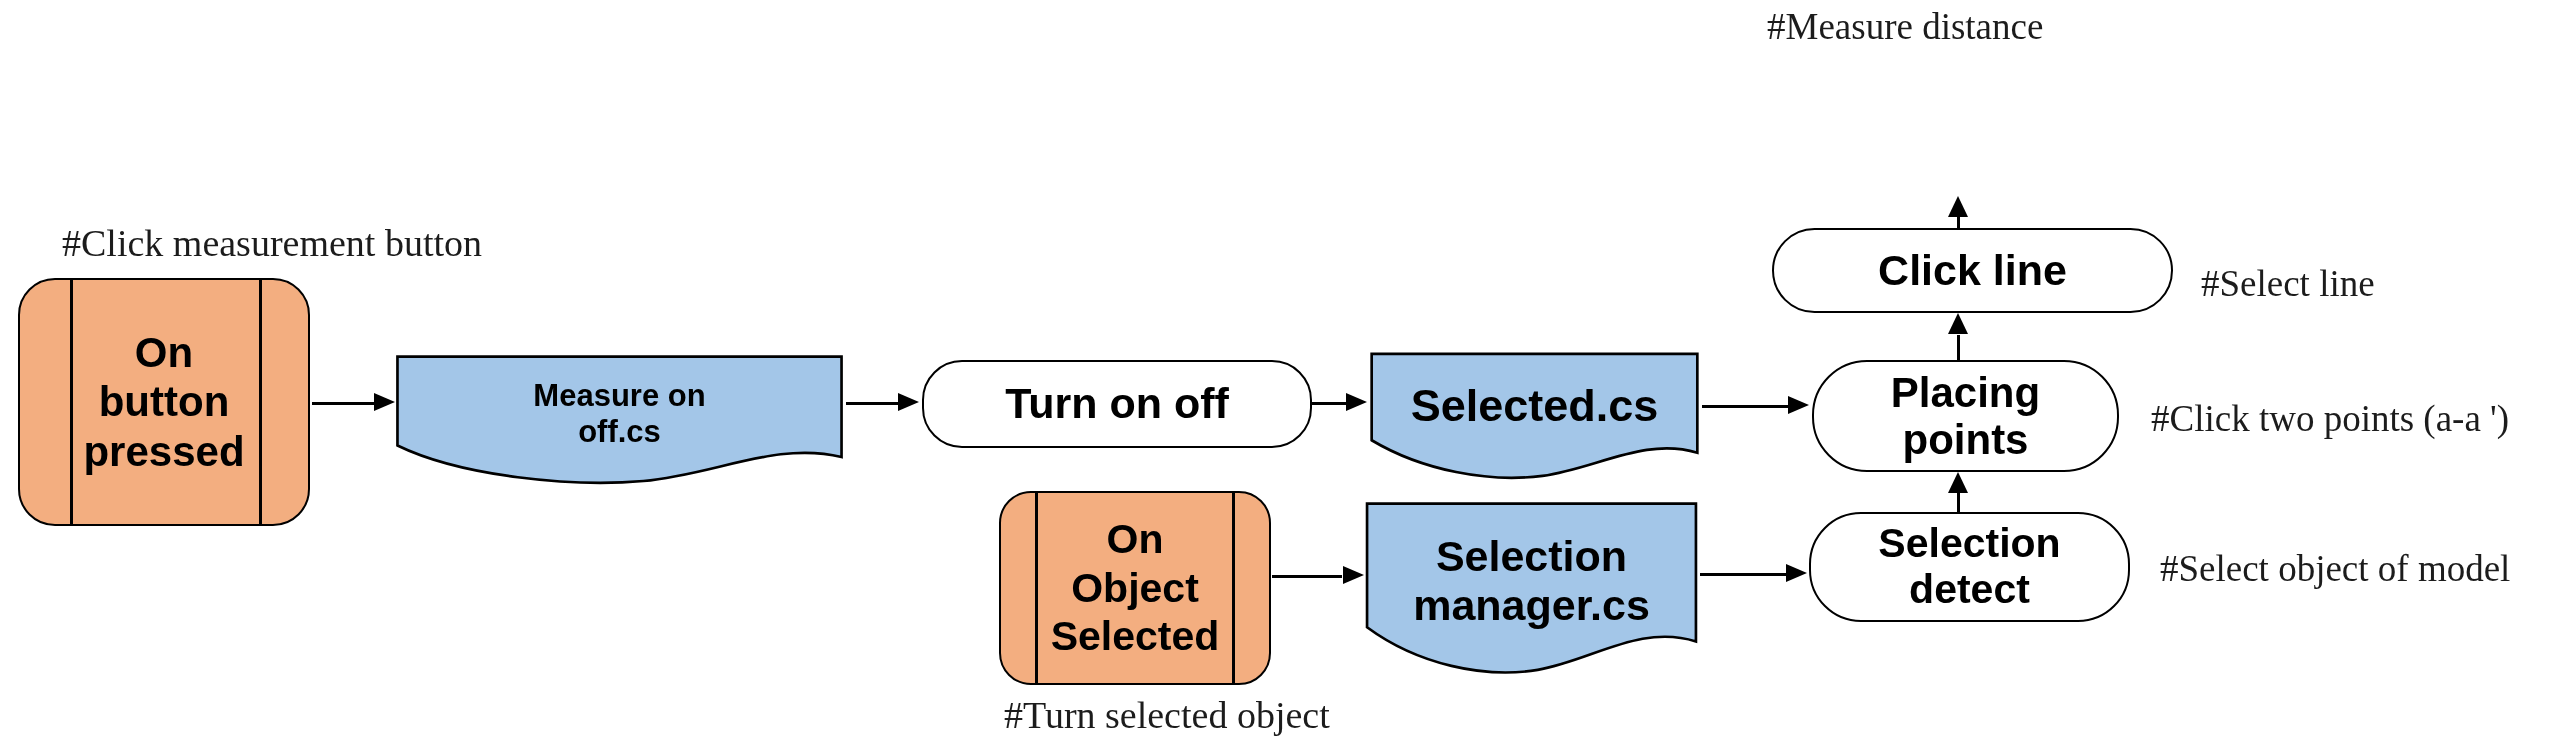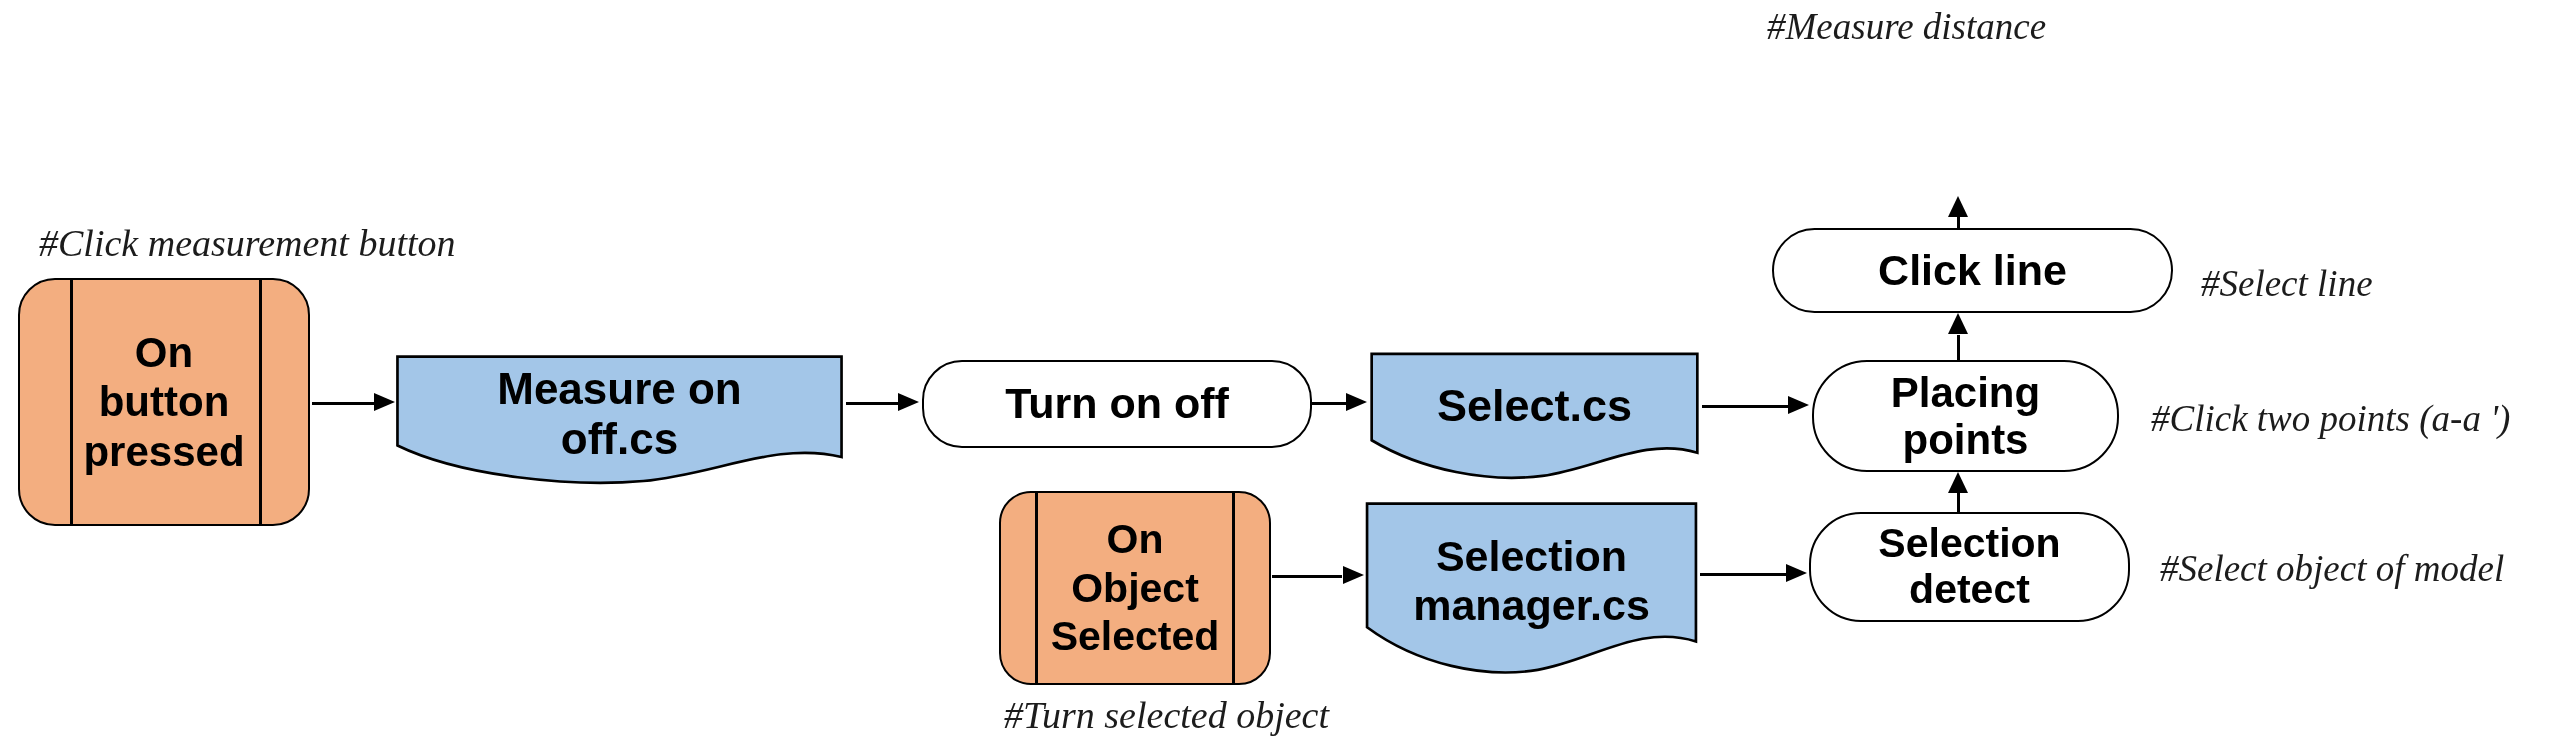"#Measure distance" .annotation { font-style: italic -> none }
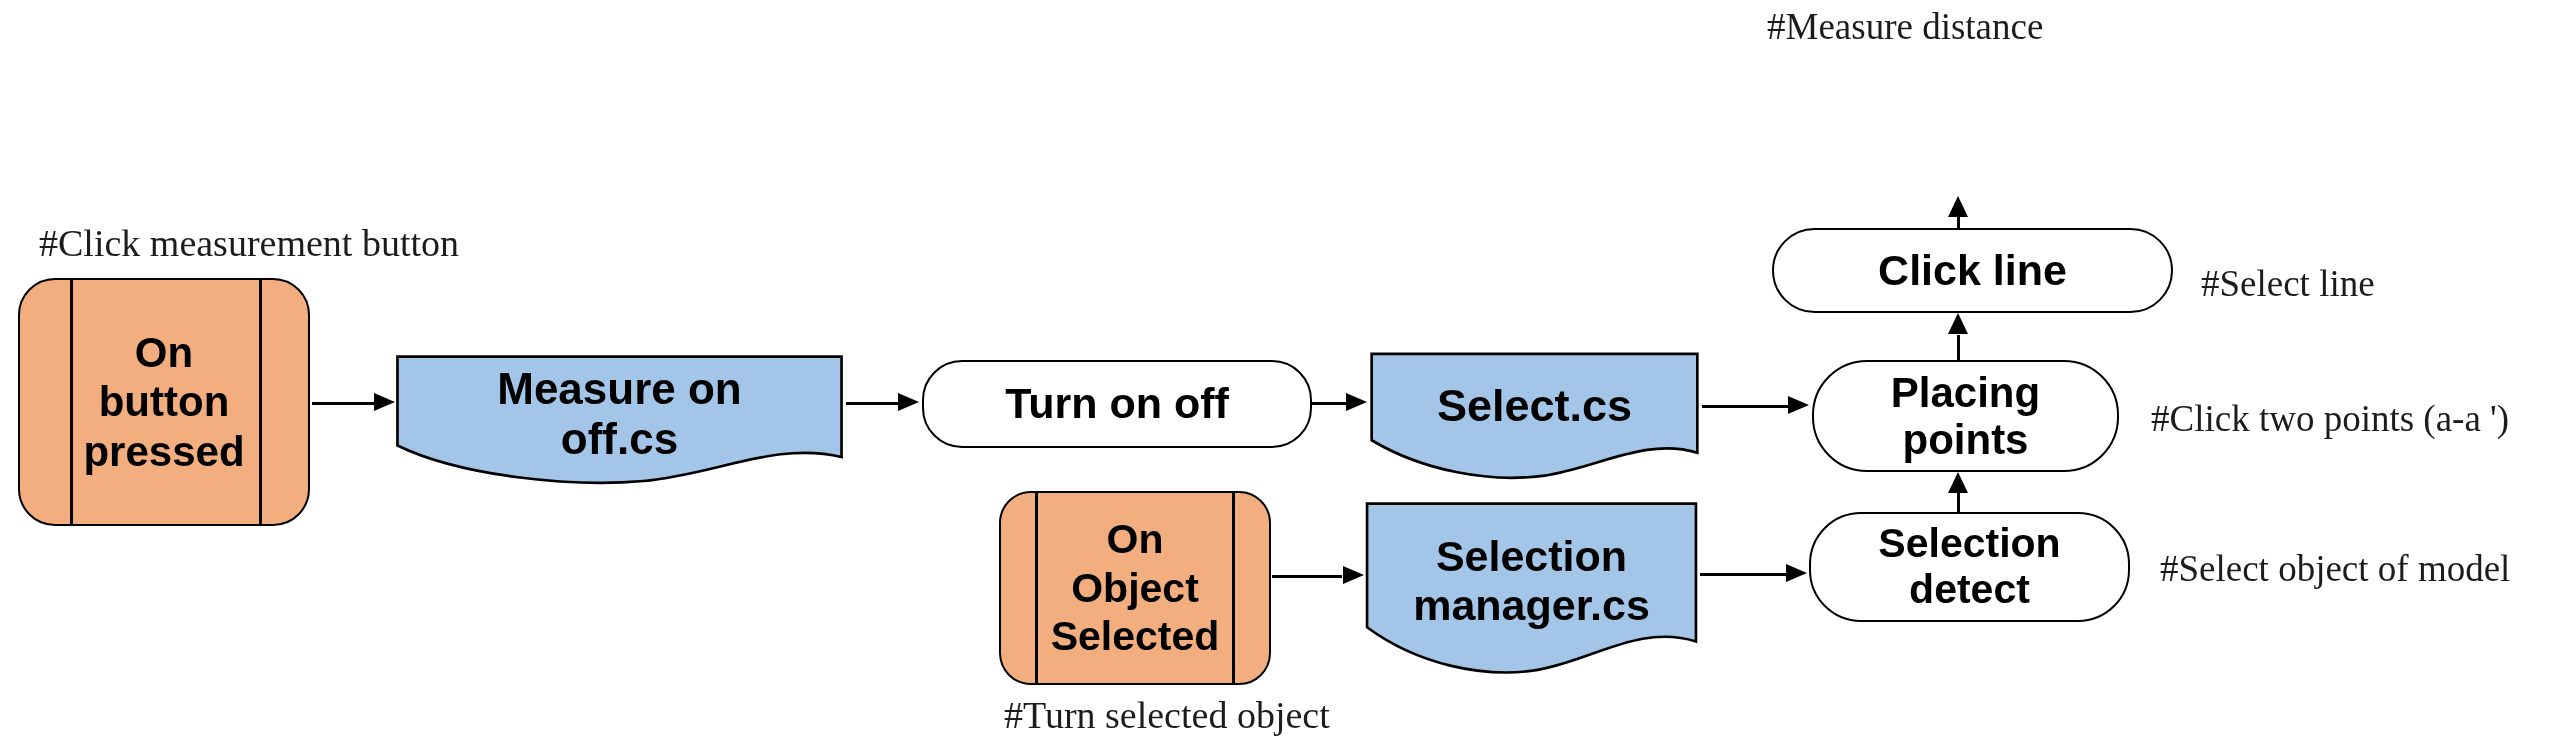"#Click measurement button" div.annotation { left: 39px -> 62px }
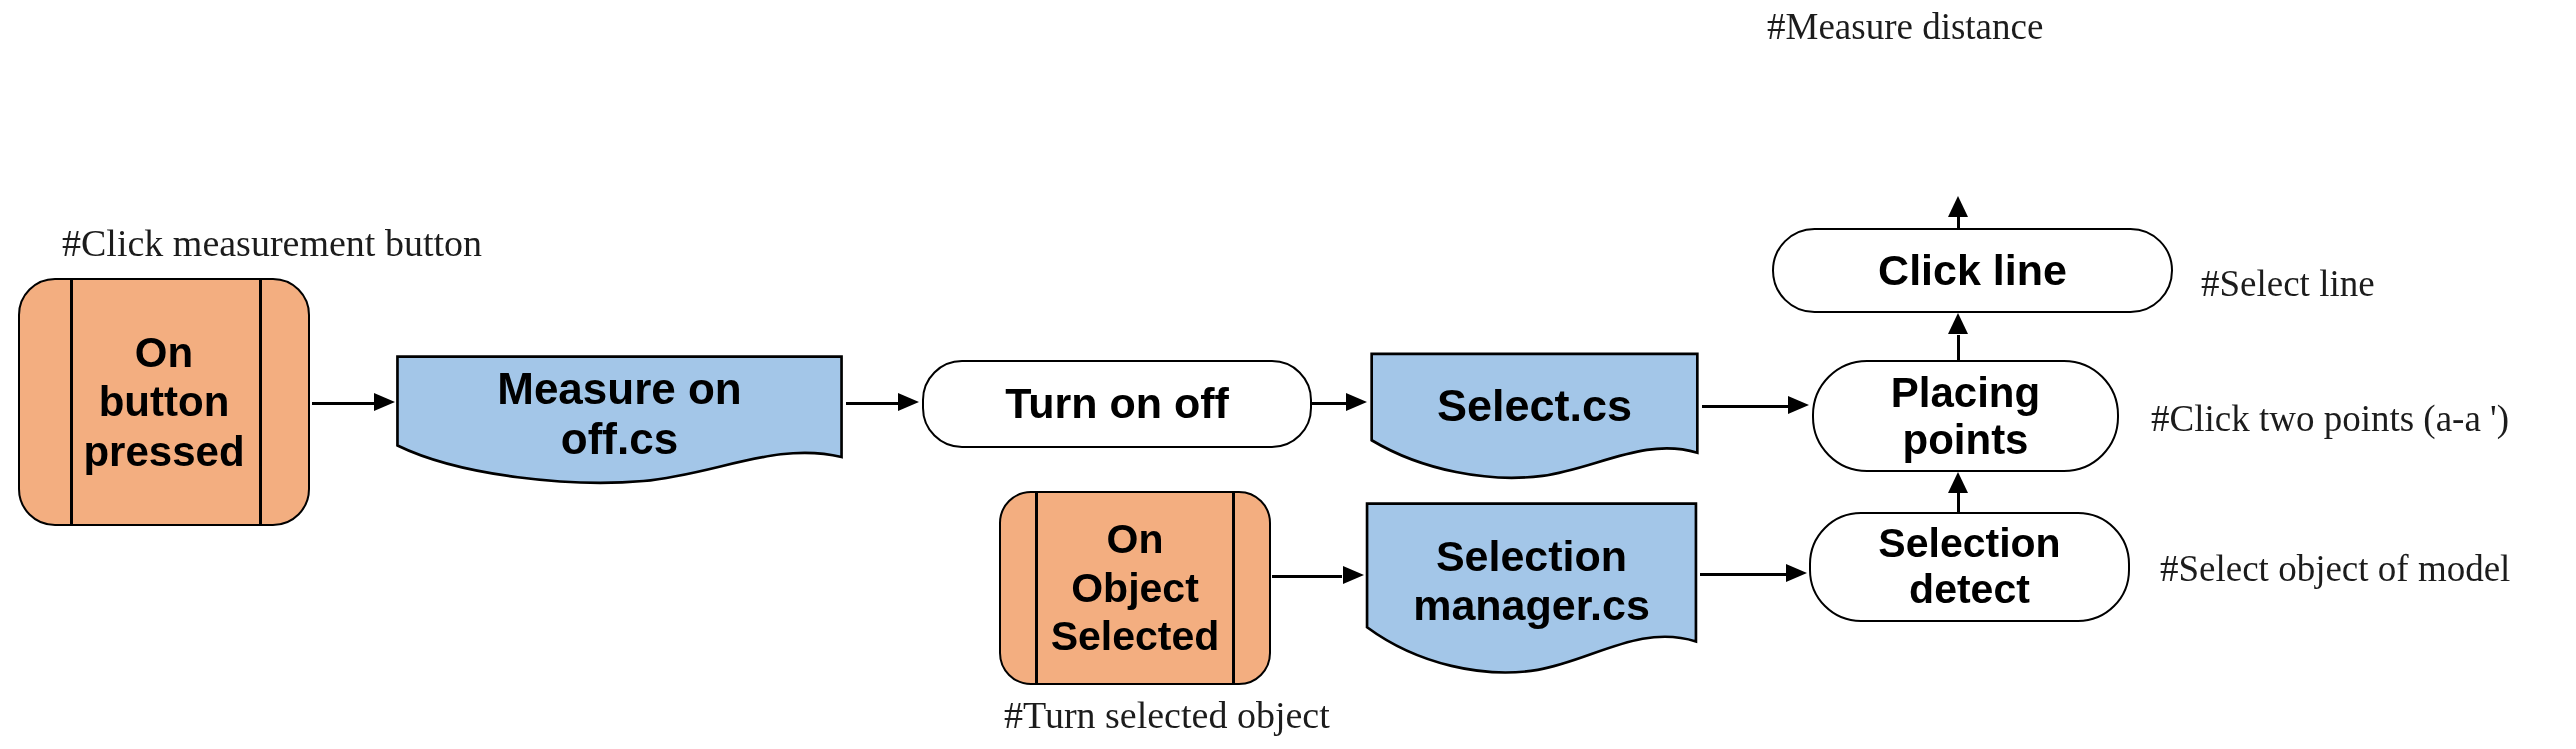"Measure on" div.node-label { font-size: 44px -> 31px }
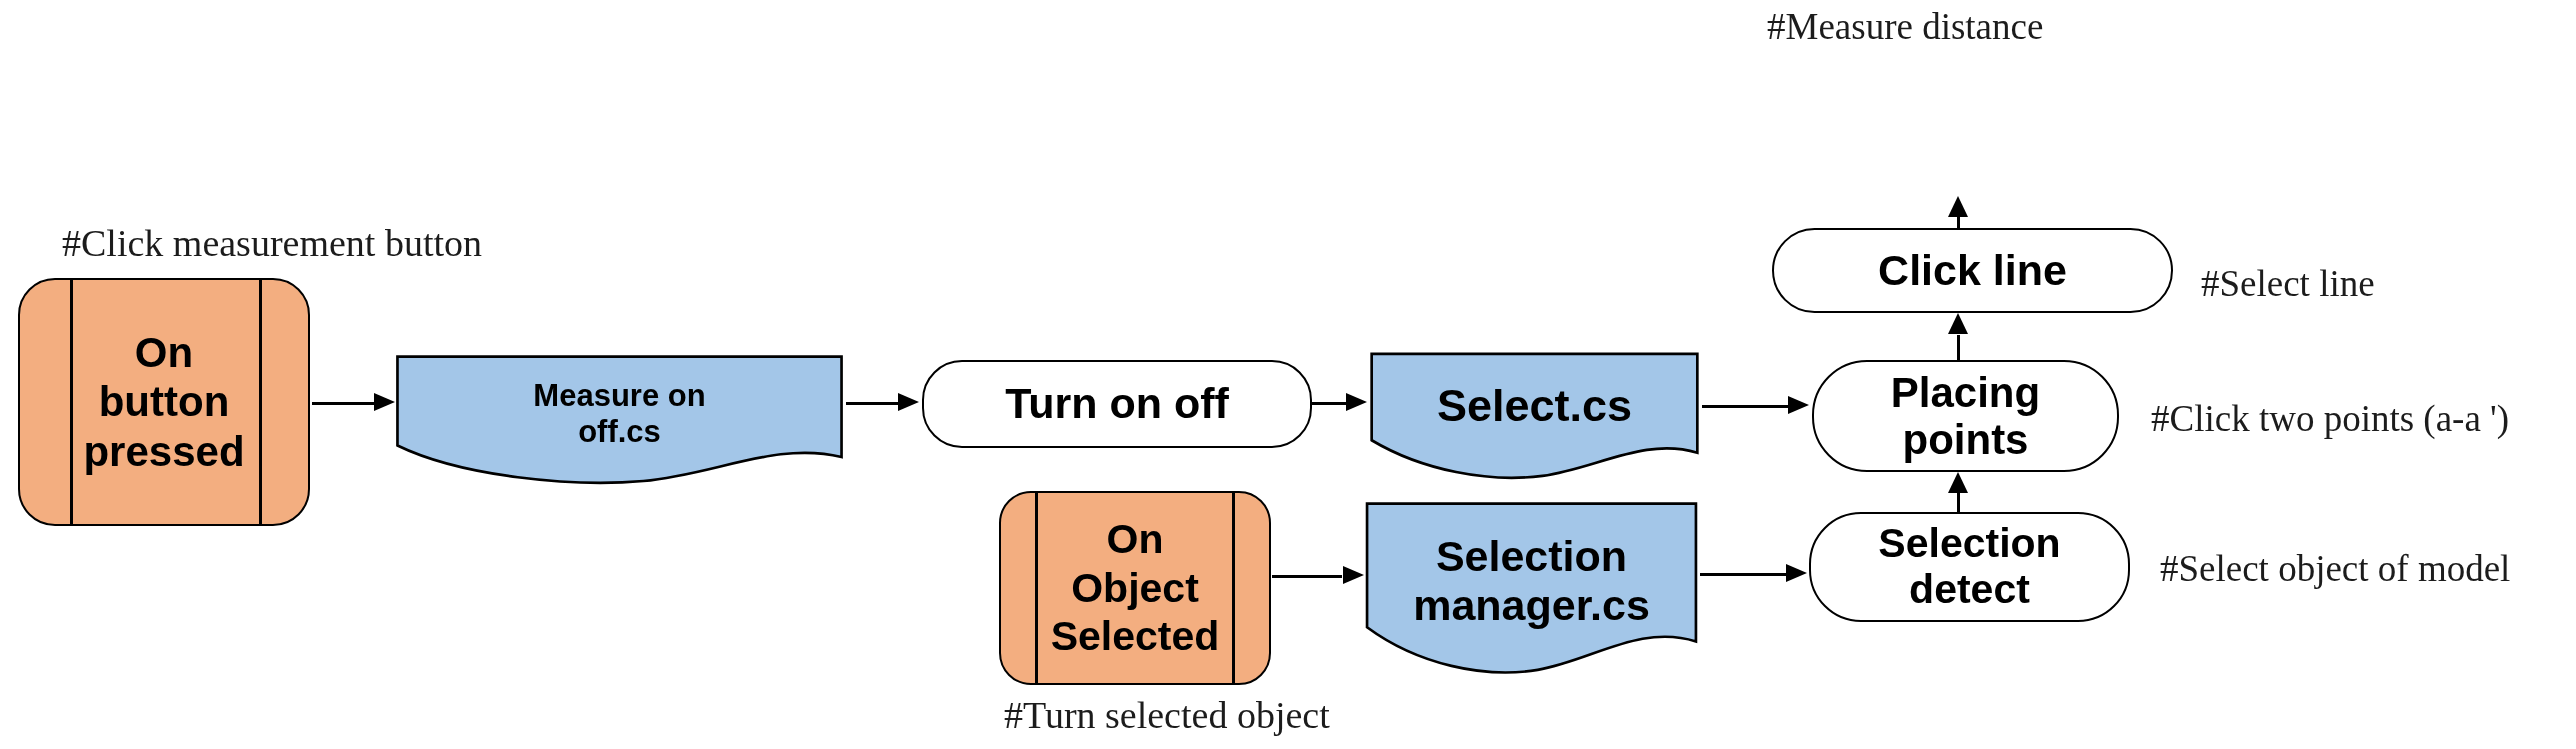"Select.cs" div.node-label { text: Select.cs -> Selected.cs }
